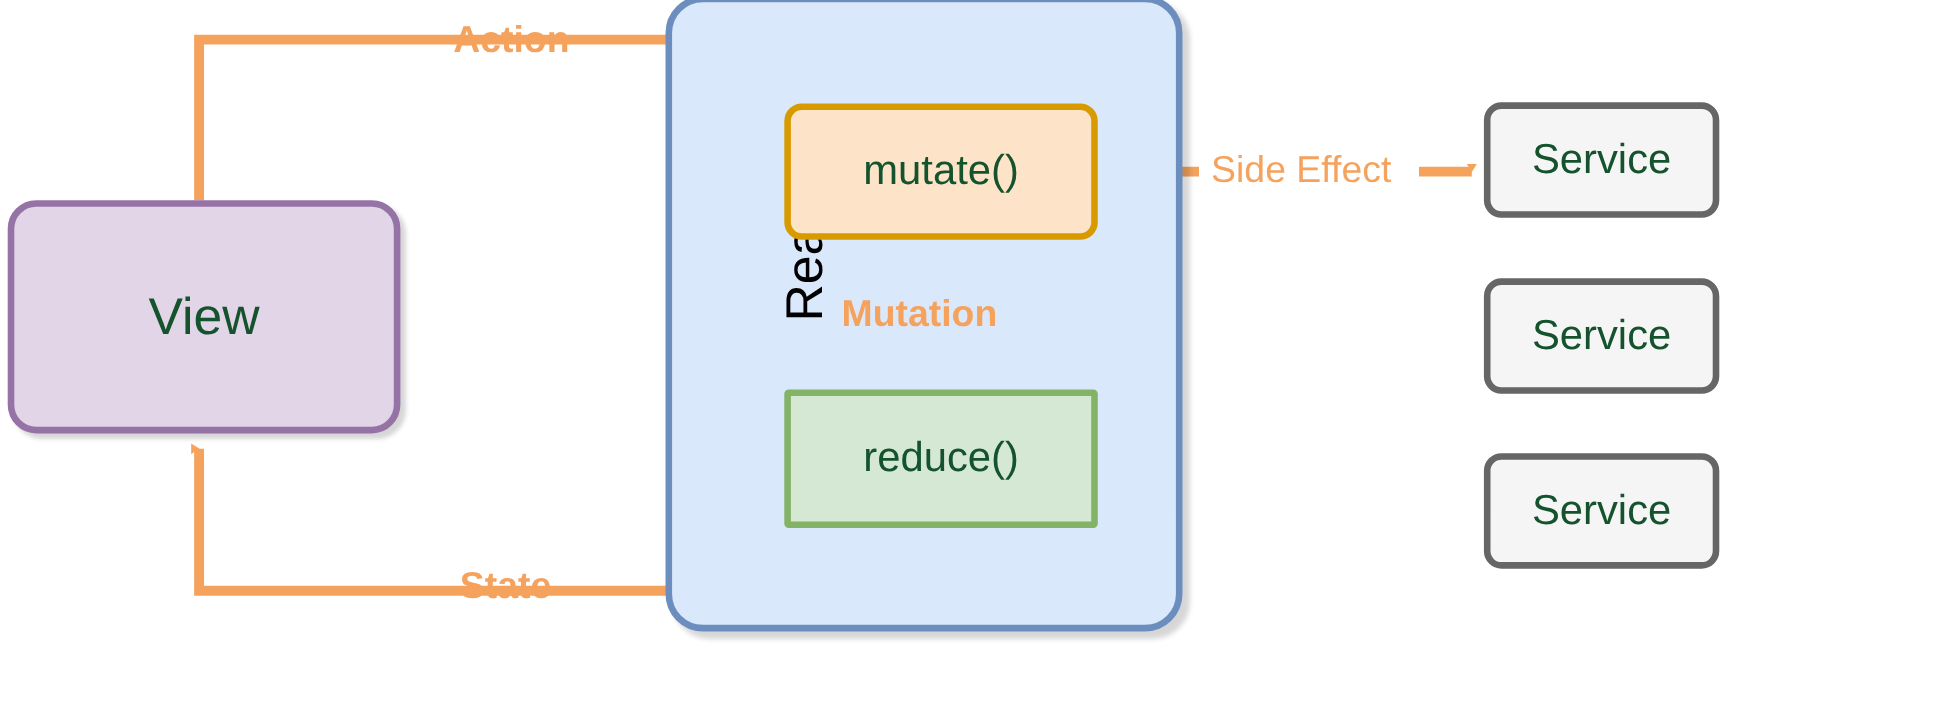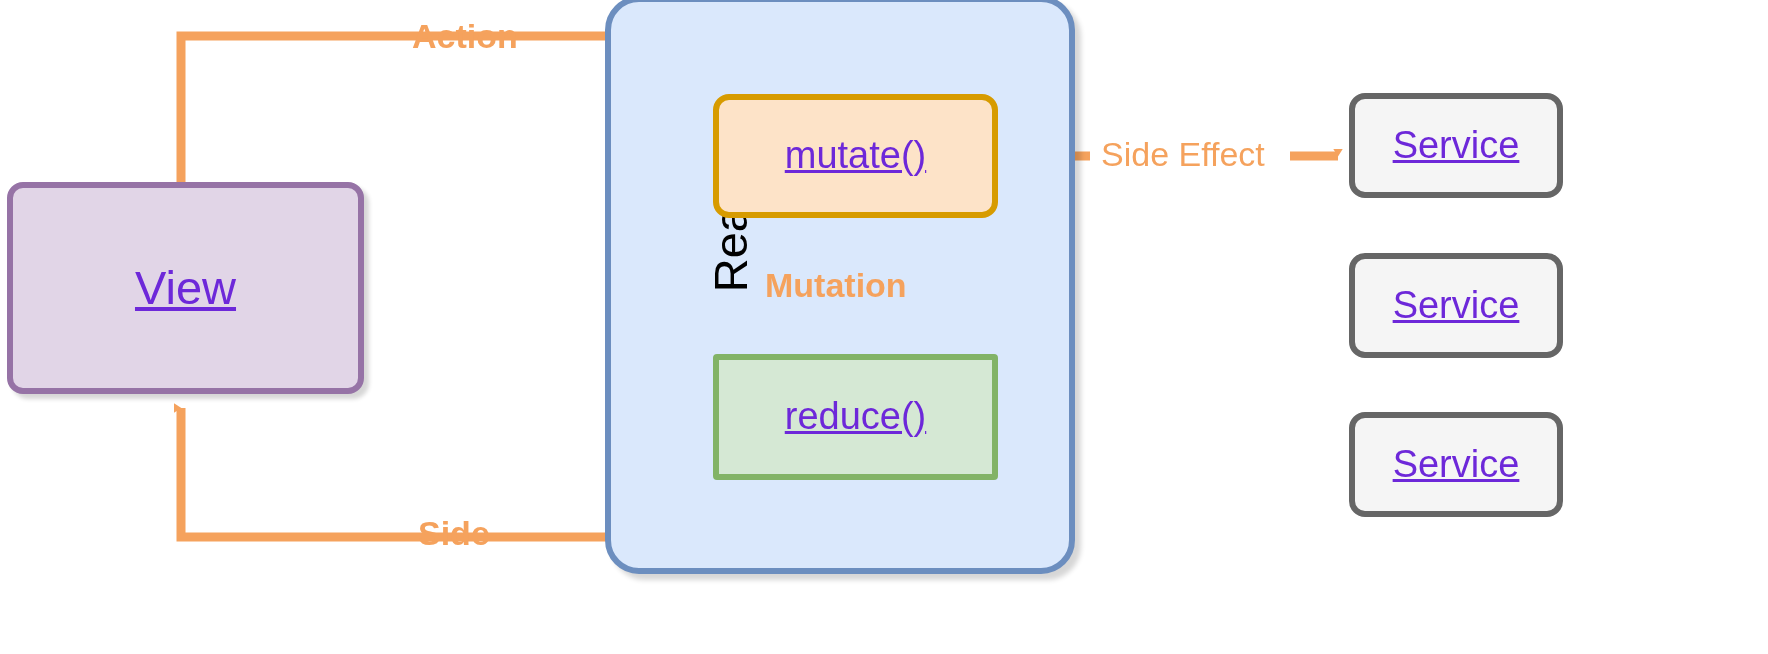"mutate()" .node { color: #6d28d9 -> #14532d; text-decoration: underline -> none }
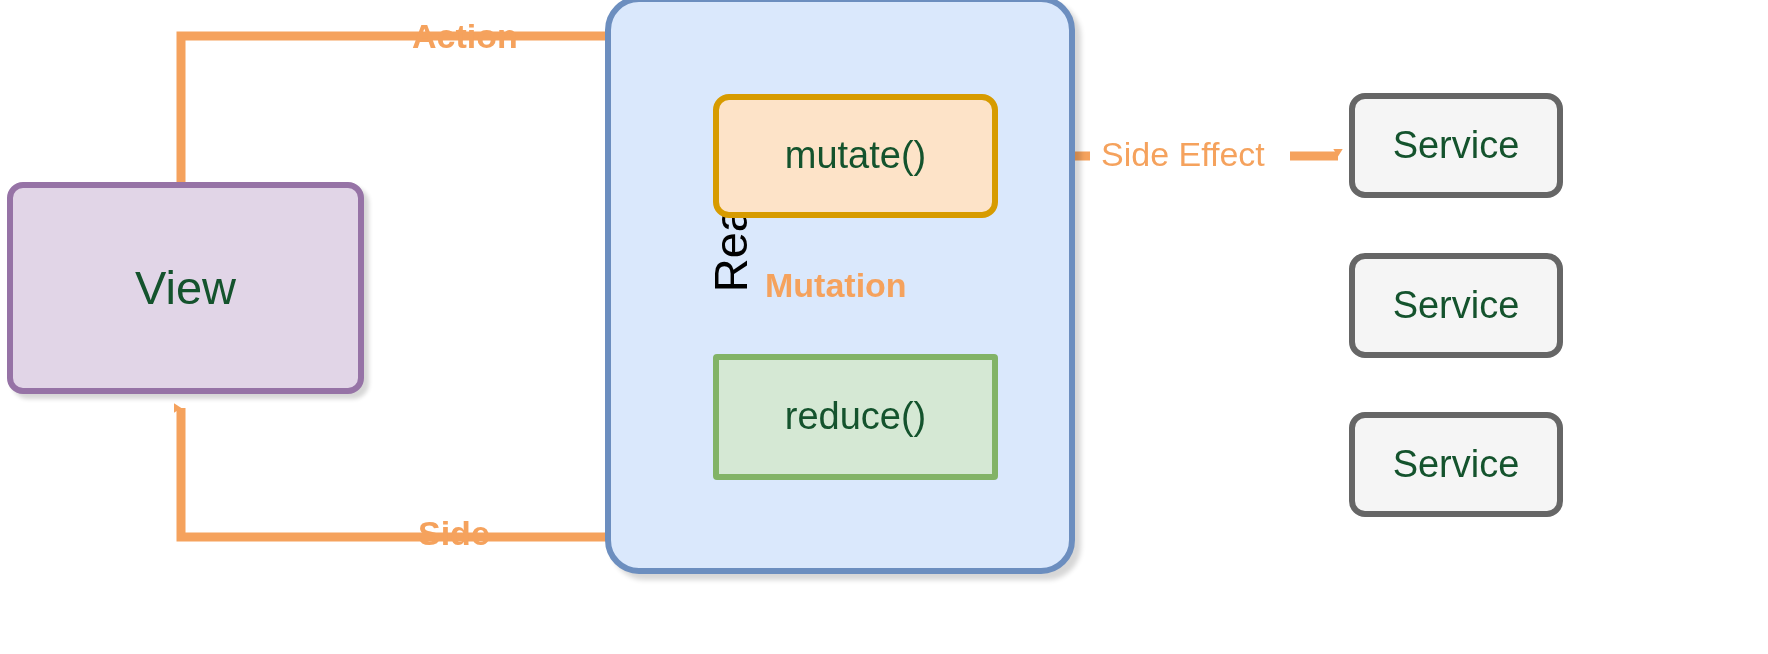"View" .node-view { border-radius: 16px -> 26px }
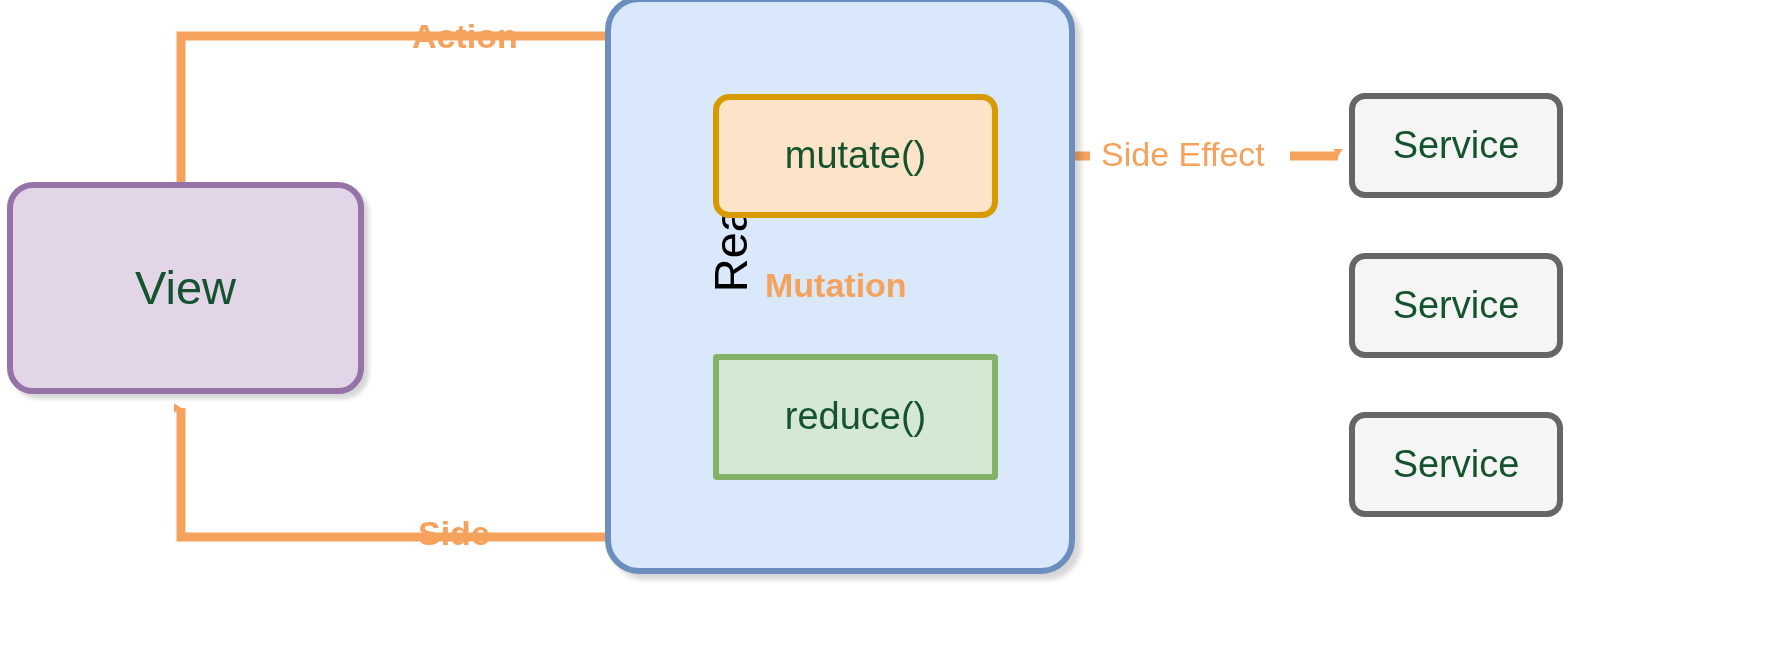"Side" div.edge-label { text: Side -> State }
